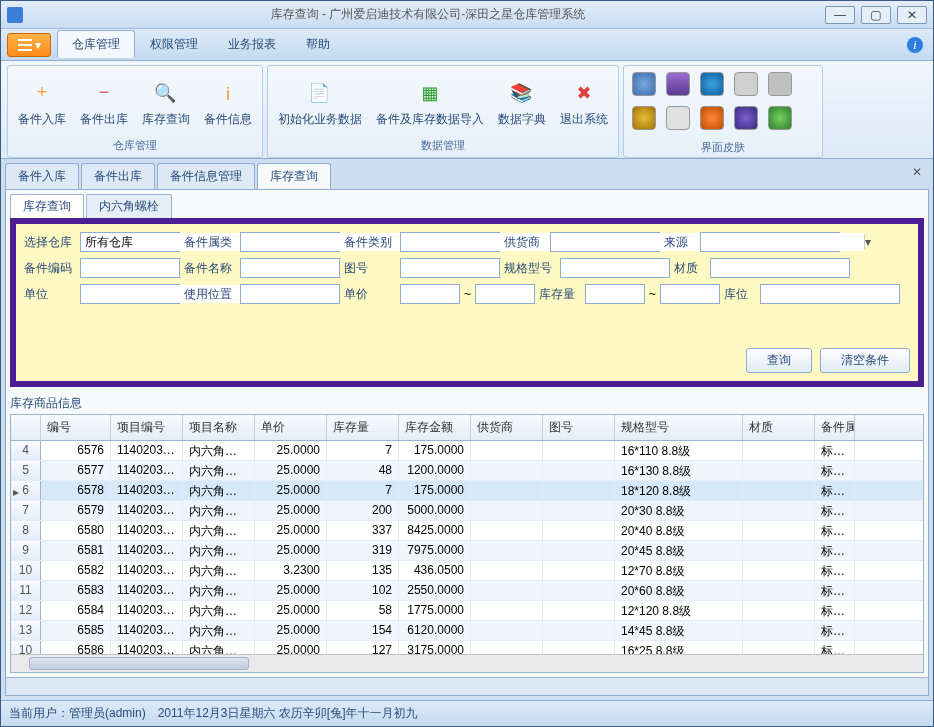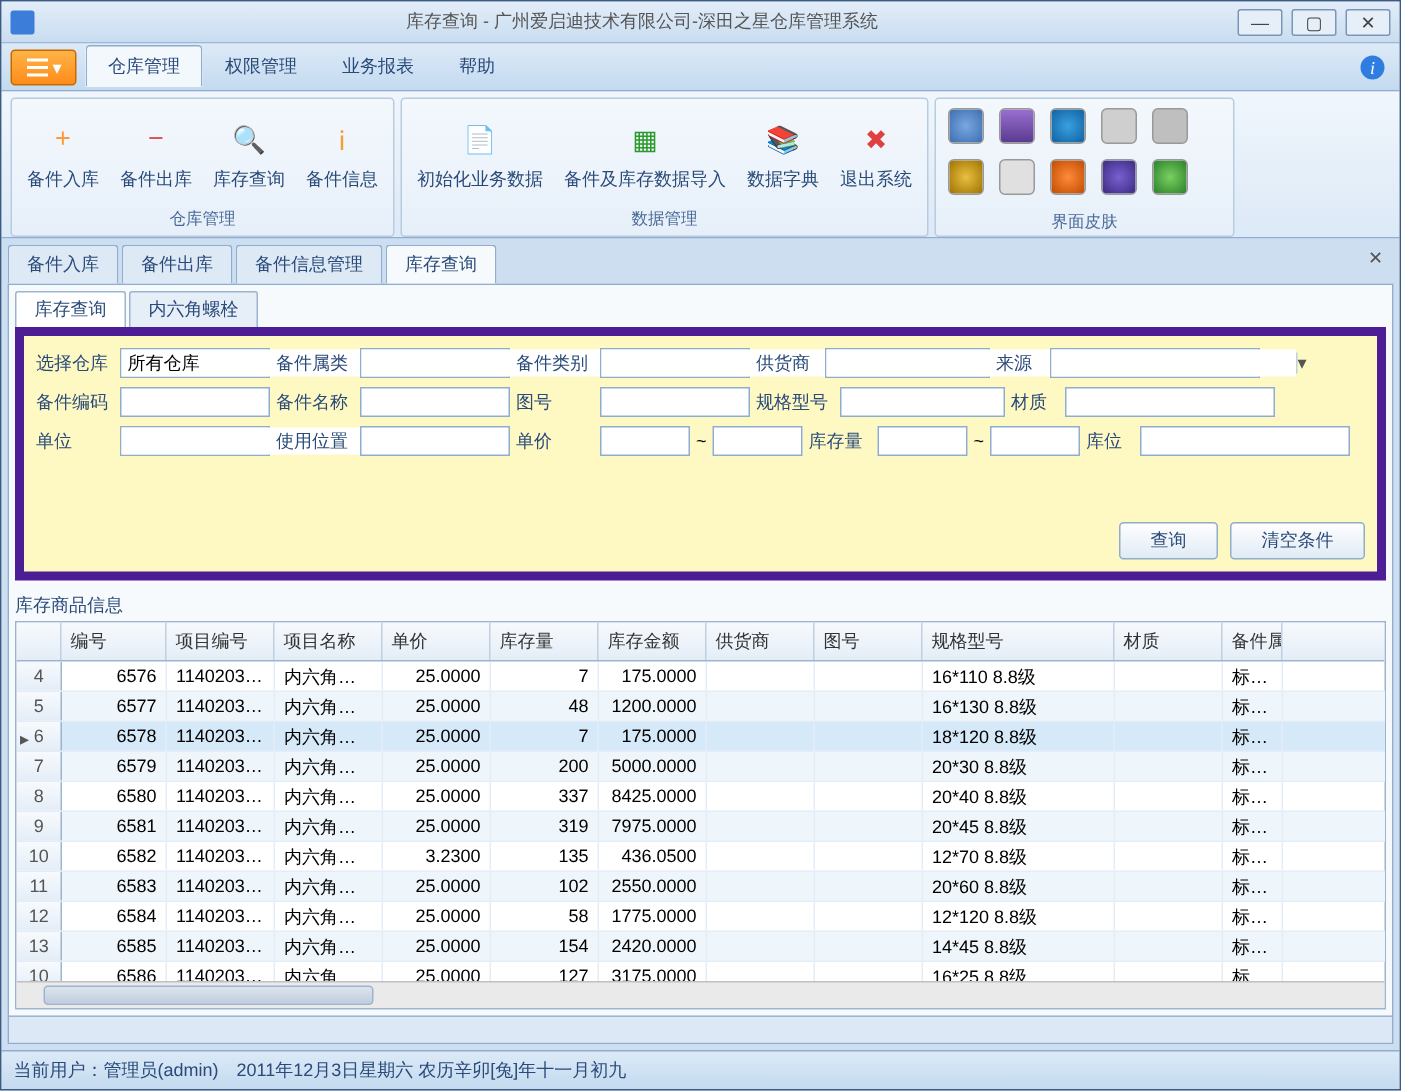"2420.0000" div.gc { text: 2420.0000 -> 6120.0000 }
